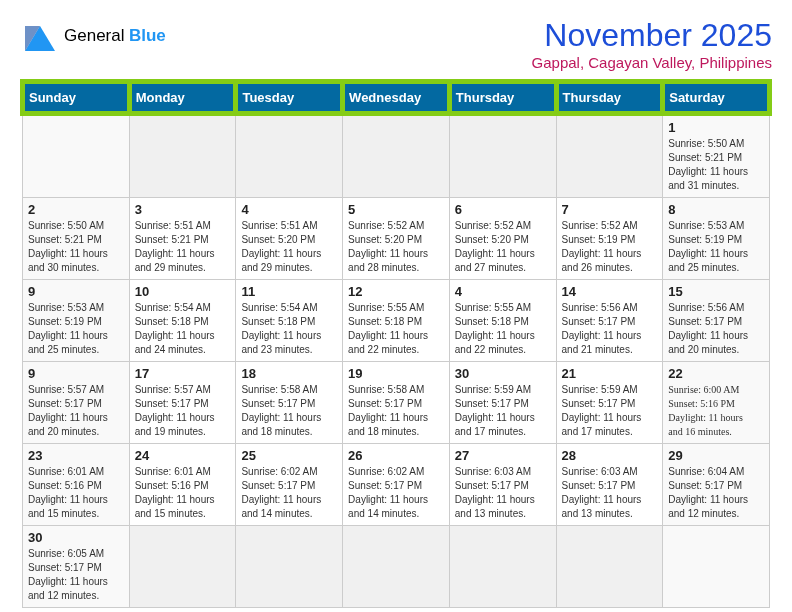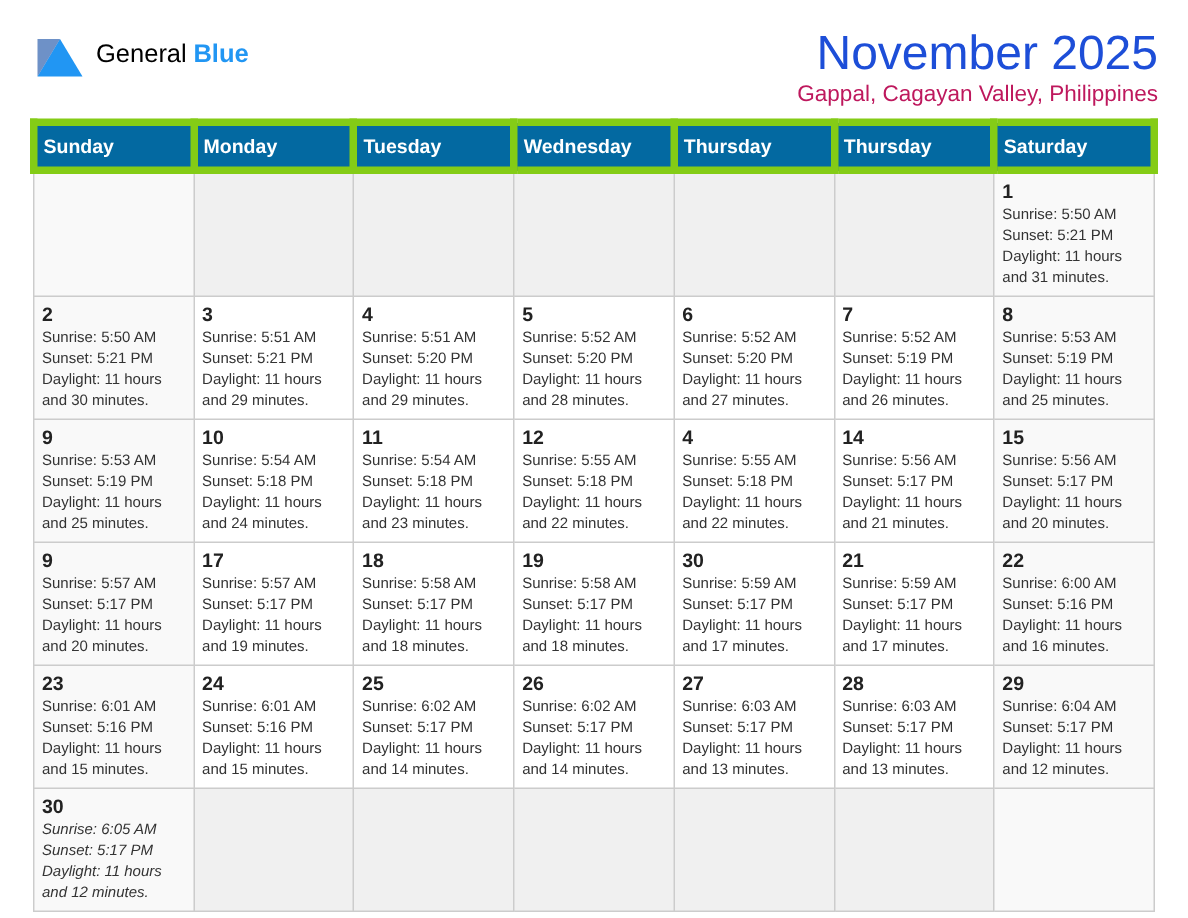"Sunrise: 6:00 AM" div.day-info { font-family: none -> Liberation Serif, serif }
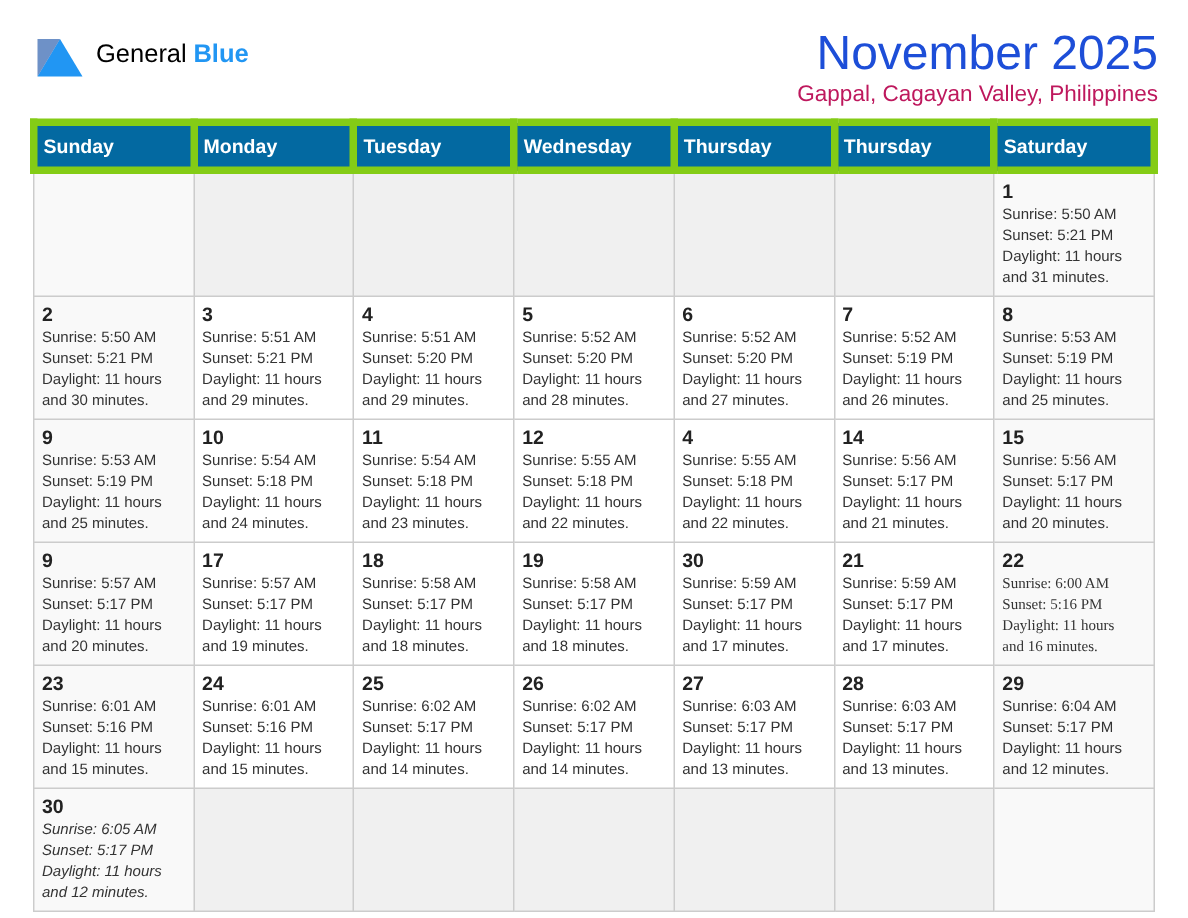"Sunrise: 6:05 AM" div.day-info { font-style: italic -> none }
